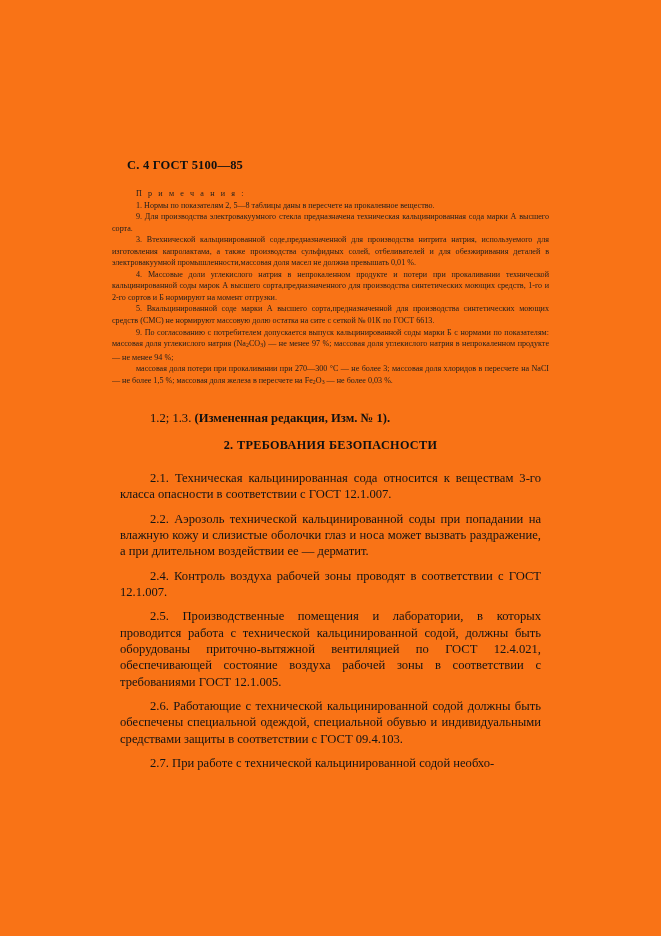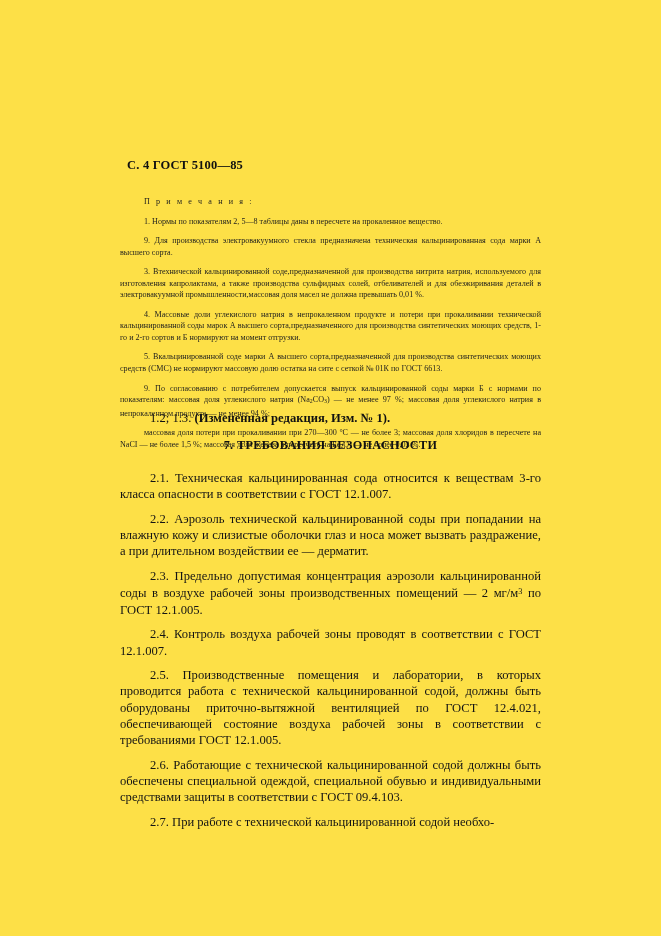"С. 4 ГОСТ 5100—85" .page { background: #fde047 -> #f97316 }
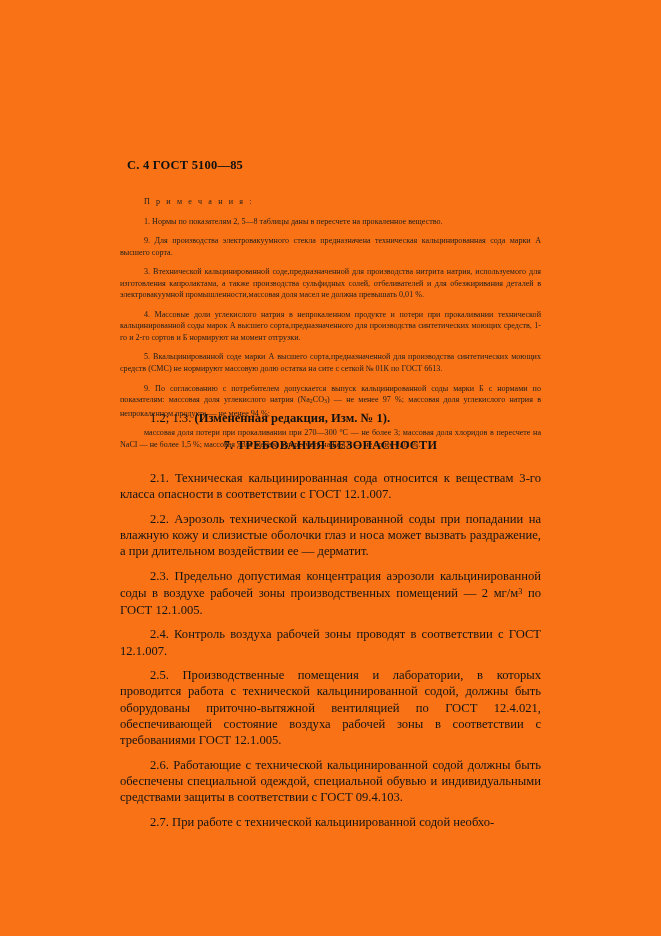"П р и м е" .notes p { margin: 8px -> 0 }
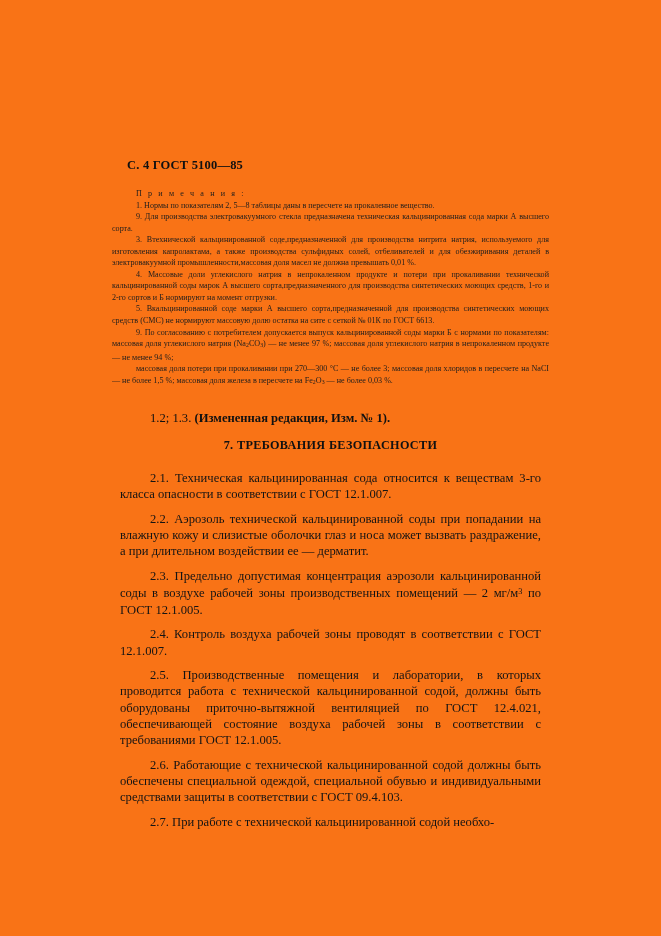"7. ТРЕБОВАНИЯ БЕЗОПАСНОСТИ" div.section-heading { text: 7 -> 2 }
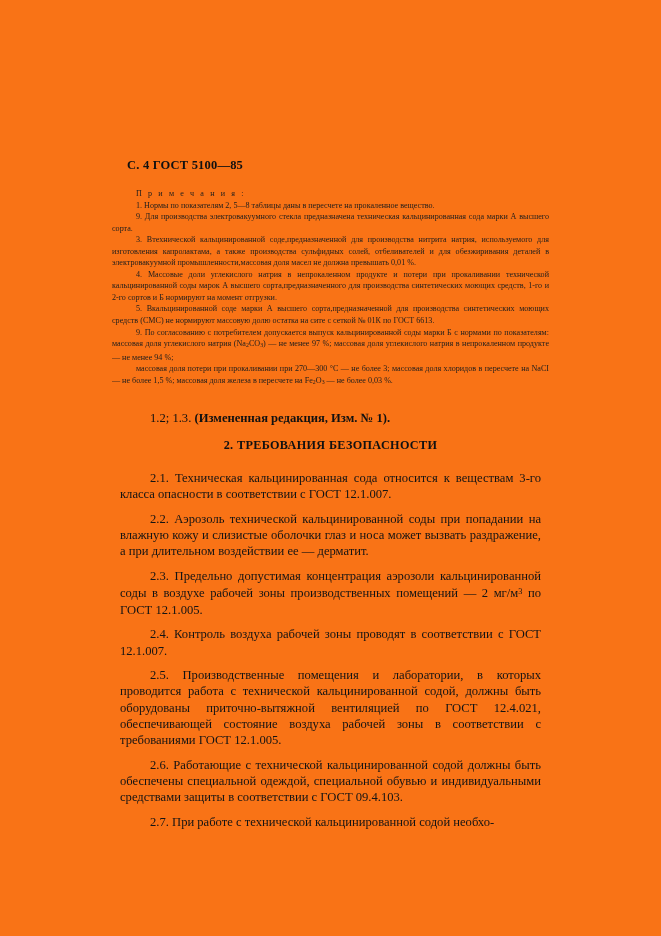"2.3. Предельно допустимая концентрация" p { html: <p><span>2.3. Предельно допустимая концентрация аэрозоли кальцинированной соды в воздухе рабочей зоны производственных помещений — 2 мг/м</span><sup>3</sup><span> по ГОСТ 12.1.005.</span></p> -> none }
